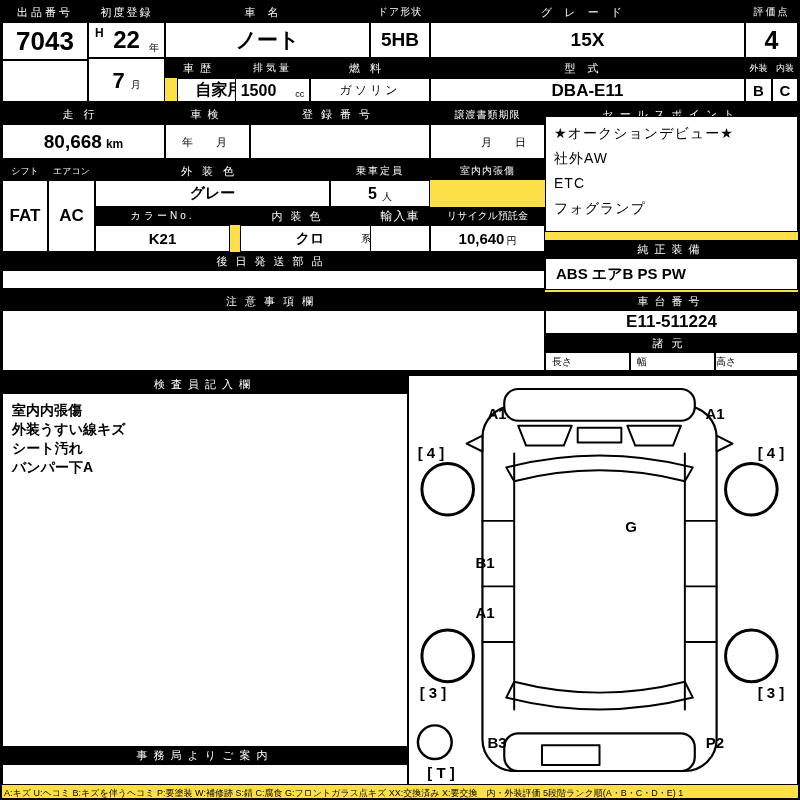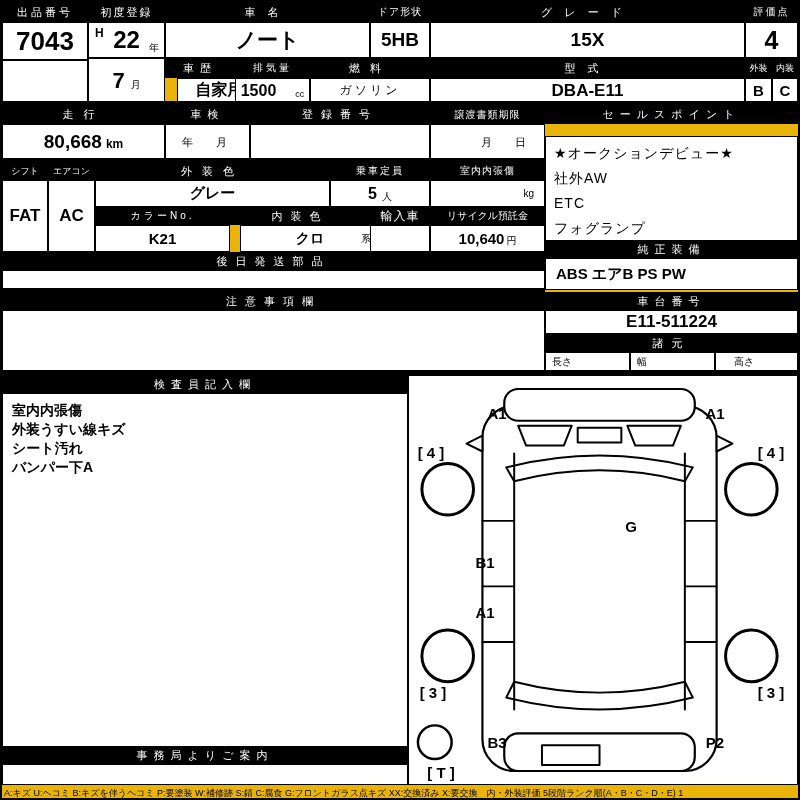"出品番号" .sheet { background: #eab308 -> #fde047 }
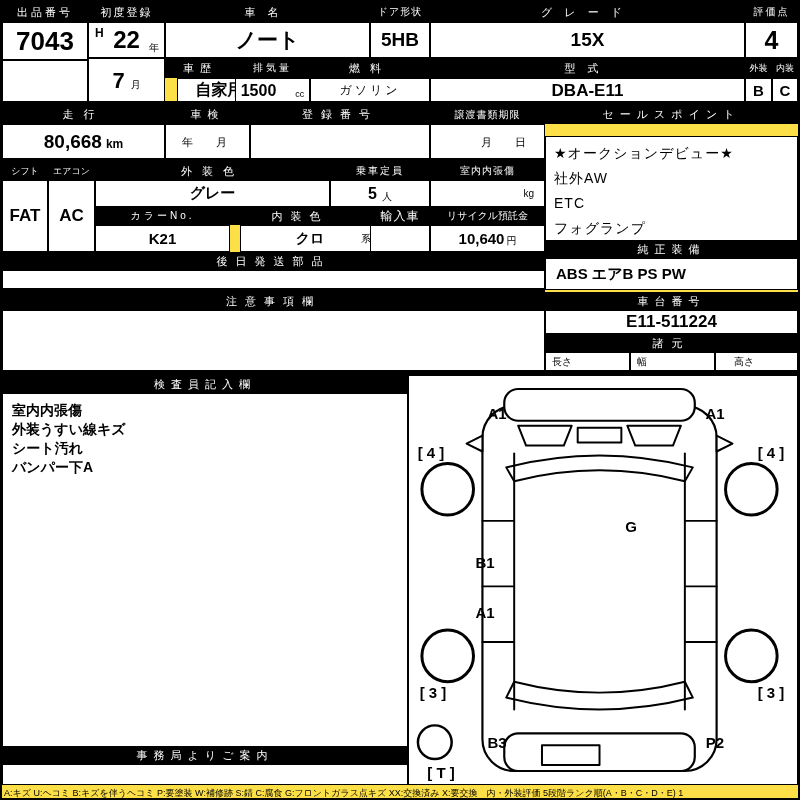"★オークションデビュー★" div.c { top: 136px -> 116px }
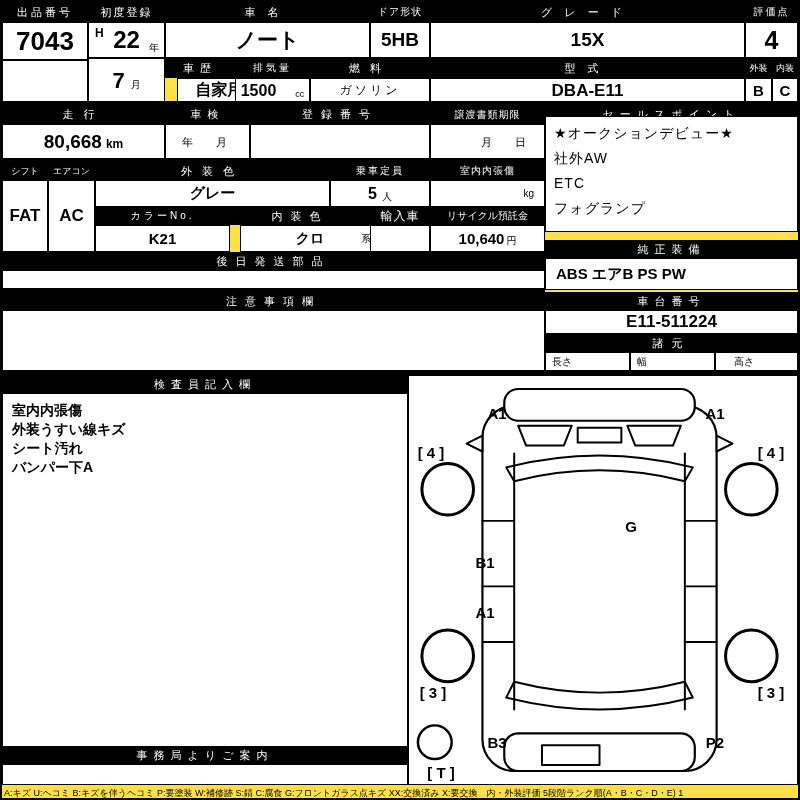"kg" div.c { html: <div> <span></span> <span>kg</span> </div> -> none }
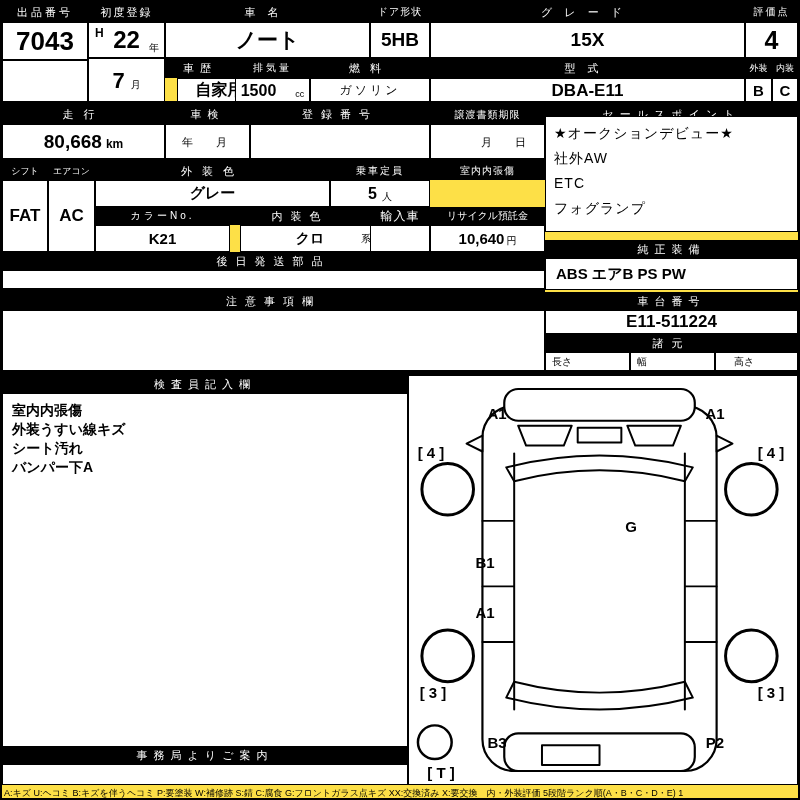"高さ" div.c { padding-left: 18px -> 0 }
